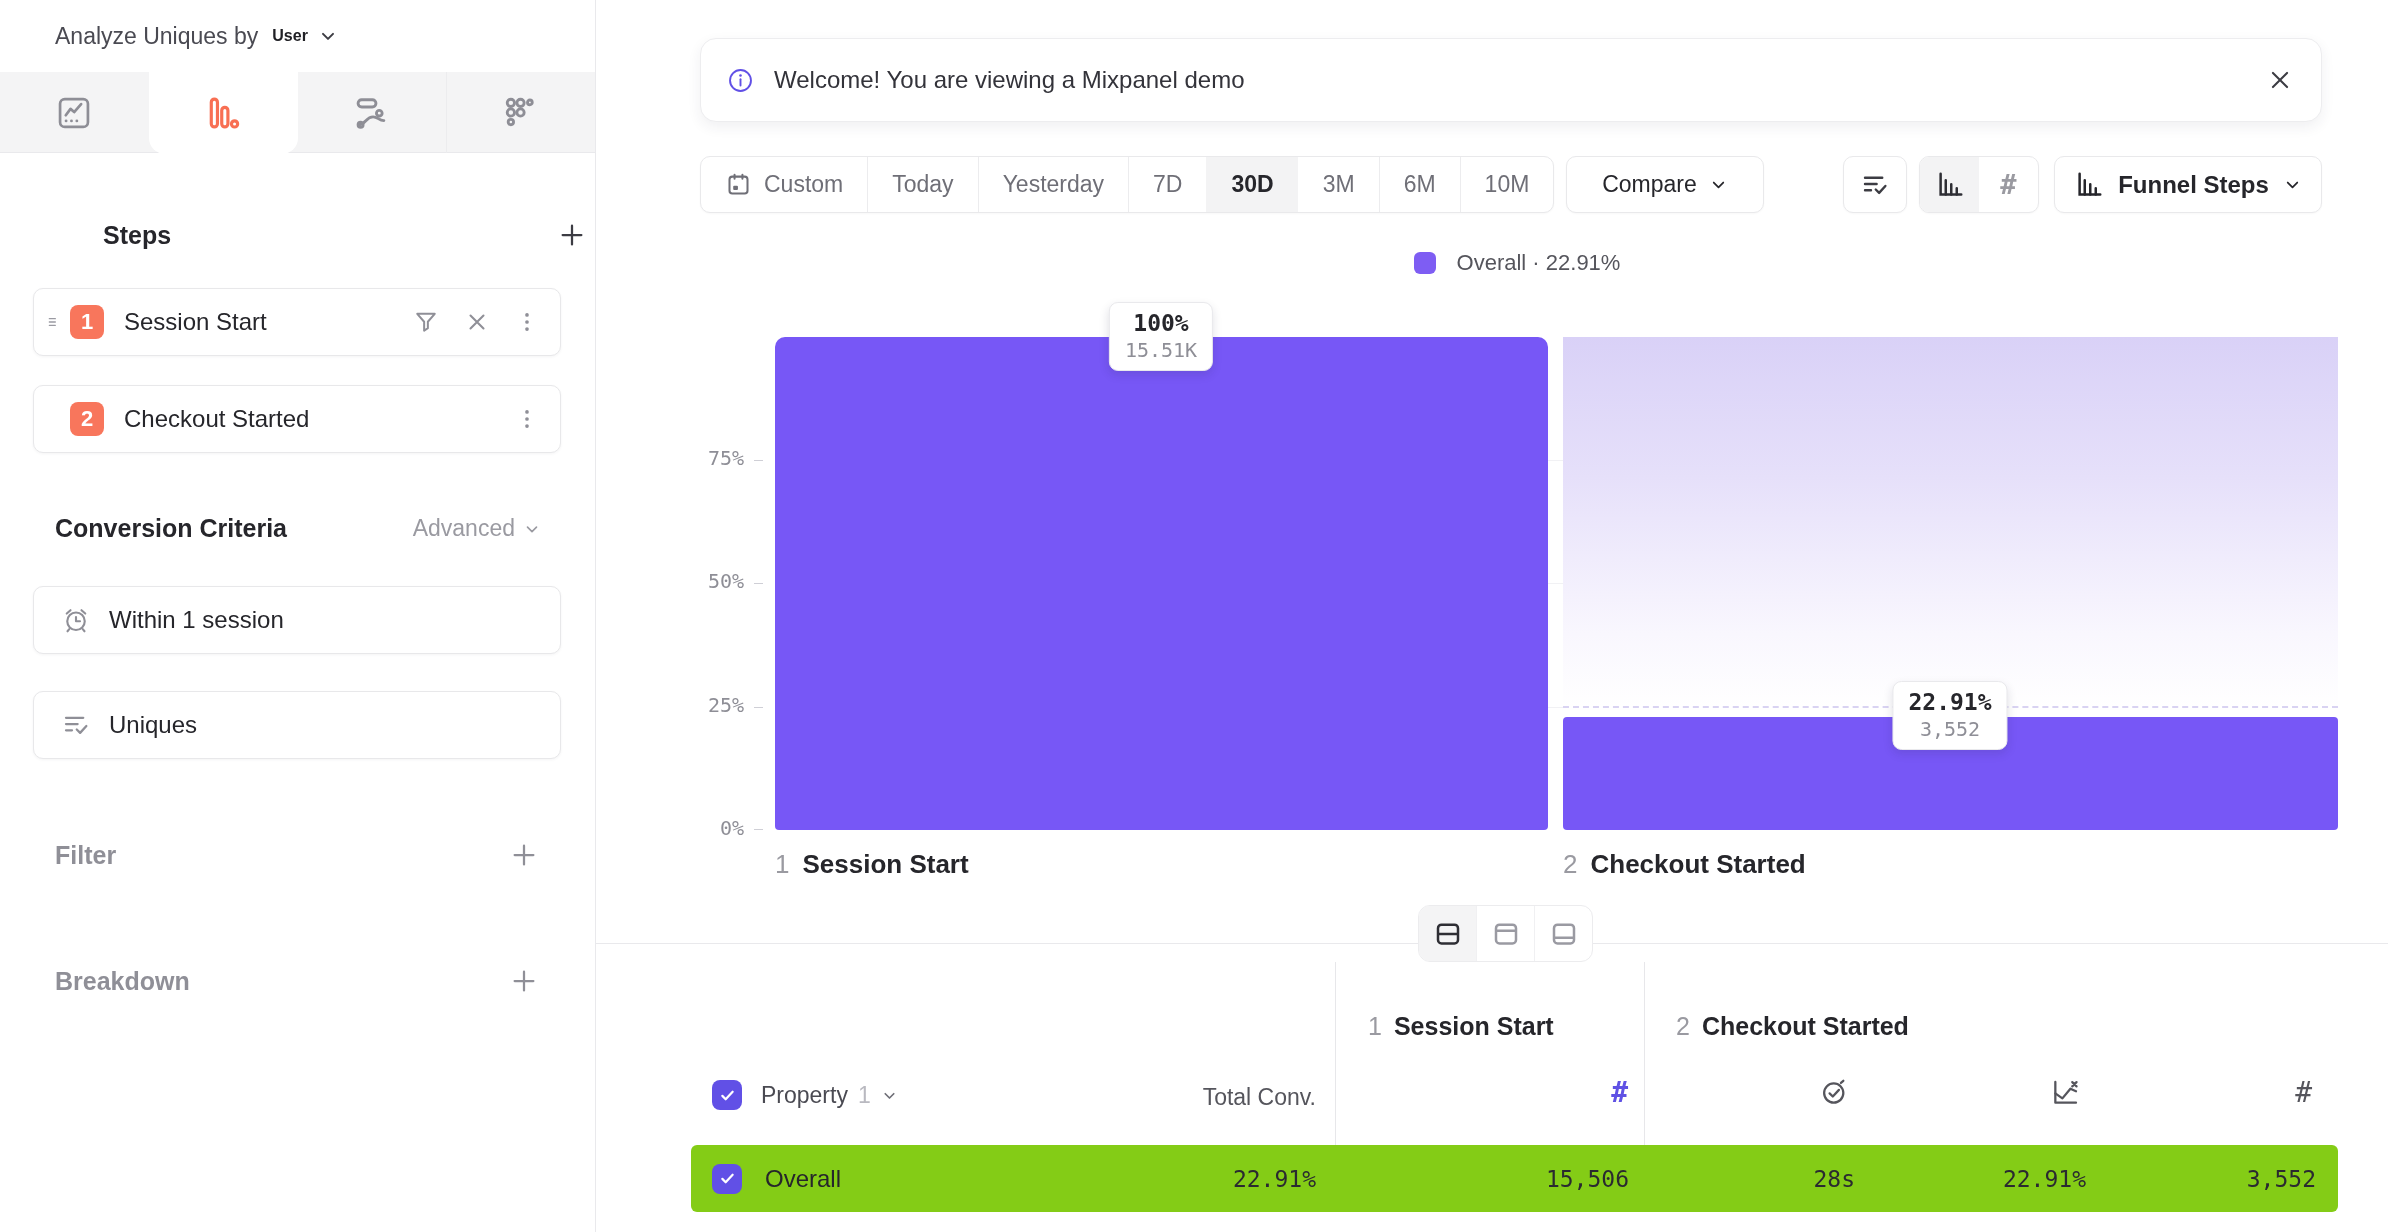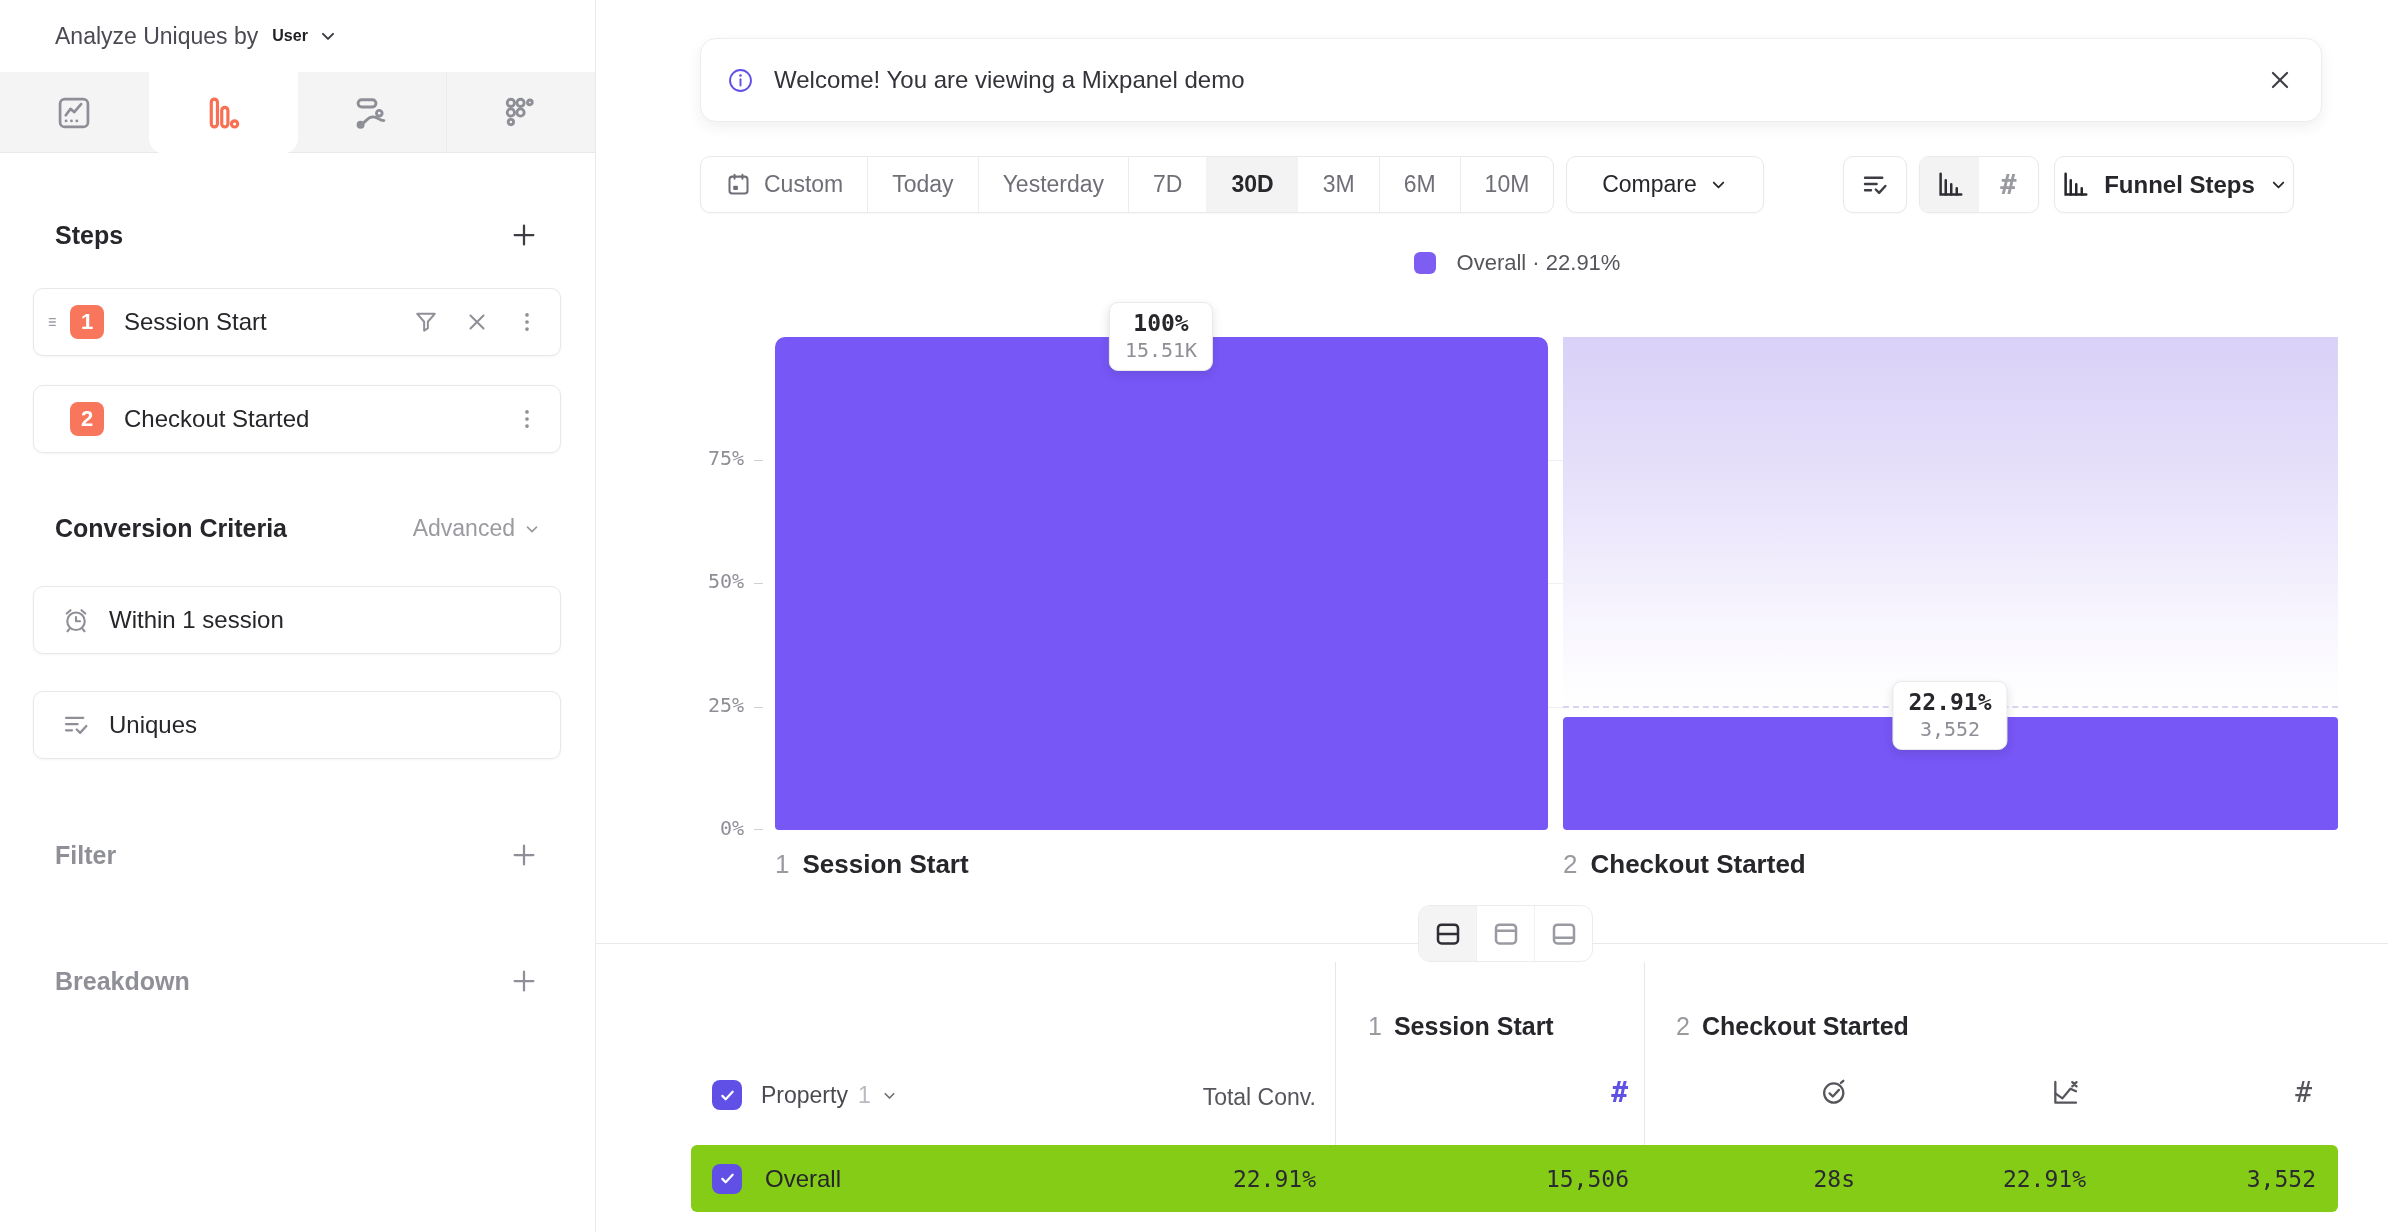"Funnel Steps" .view-btn { width: 240px -> 268px }
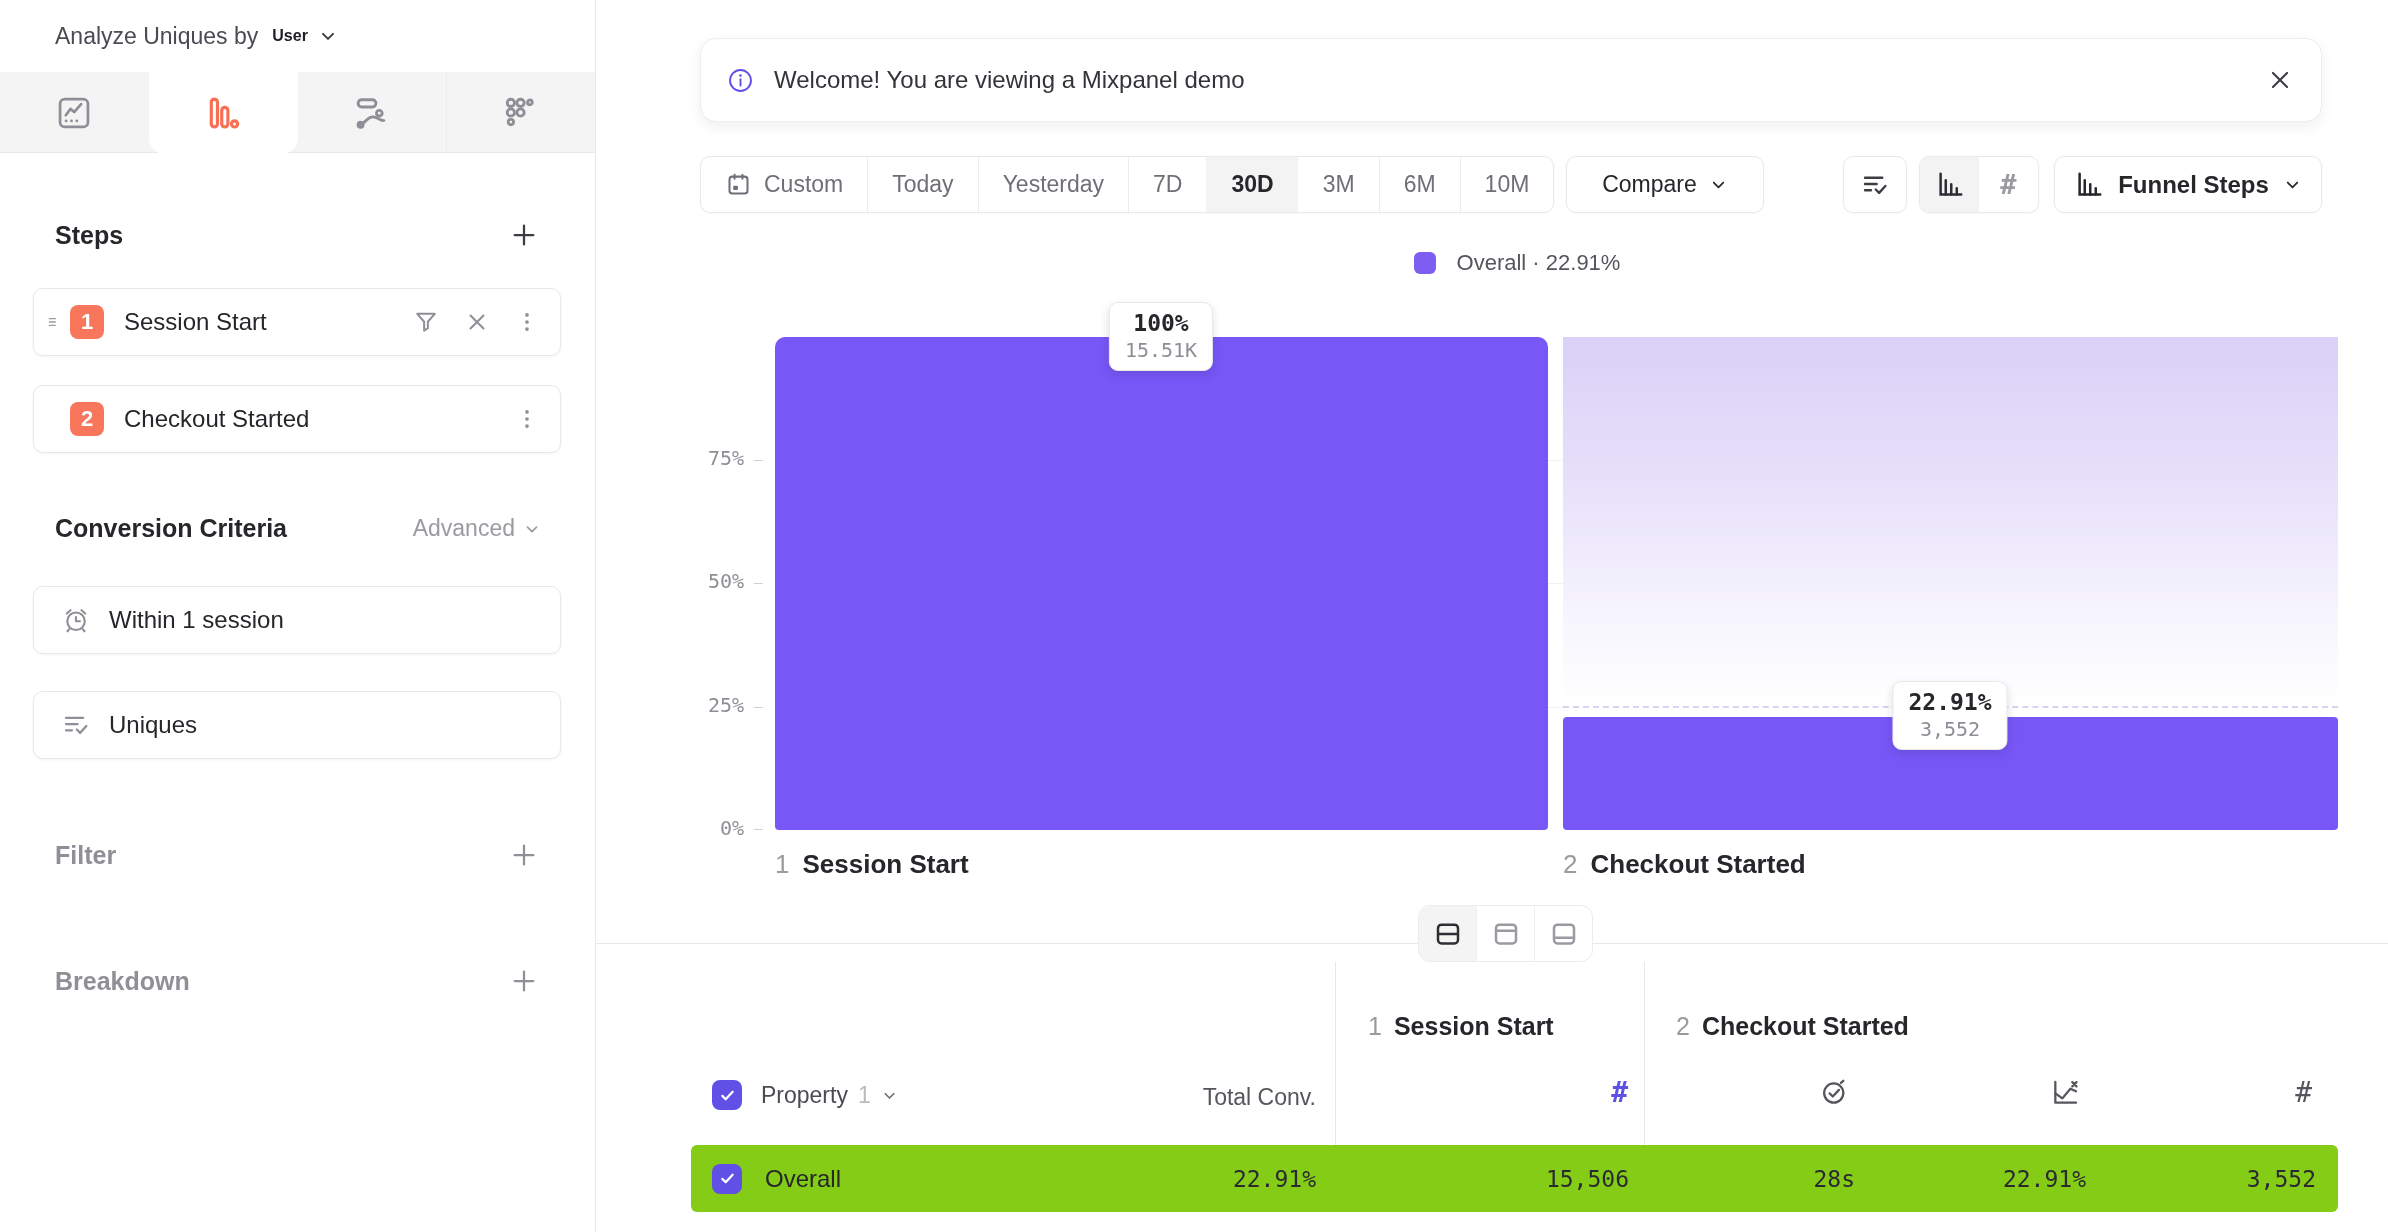"Steps" div.sb-sec-head { margin-left: none -> 48px }
